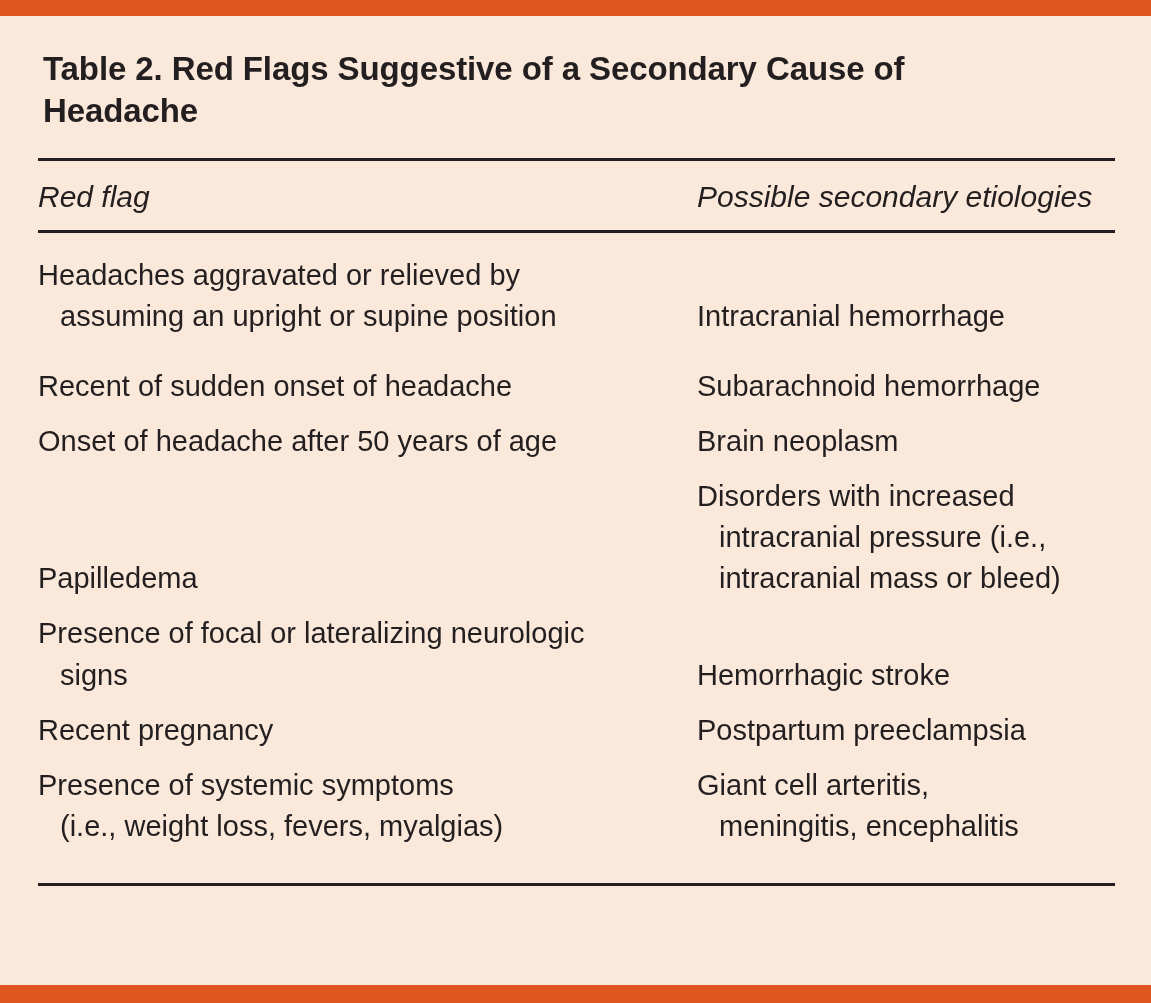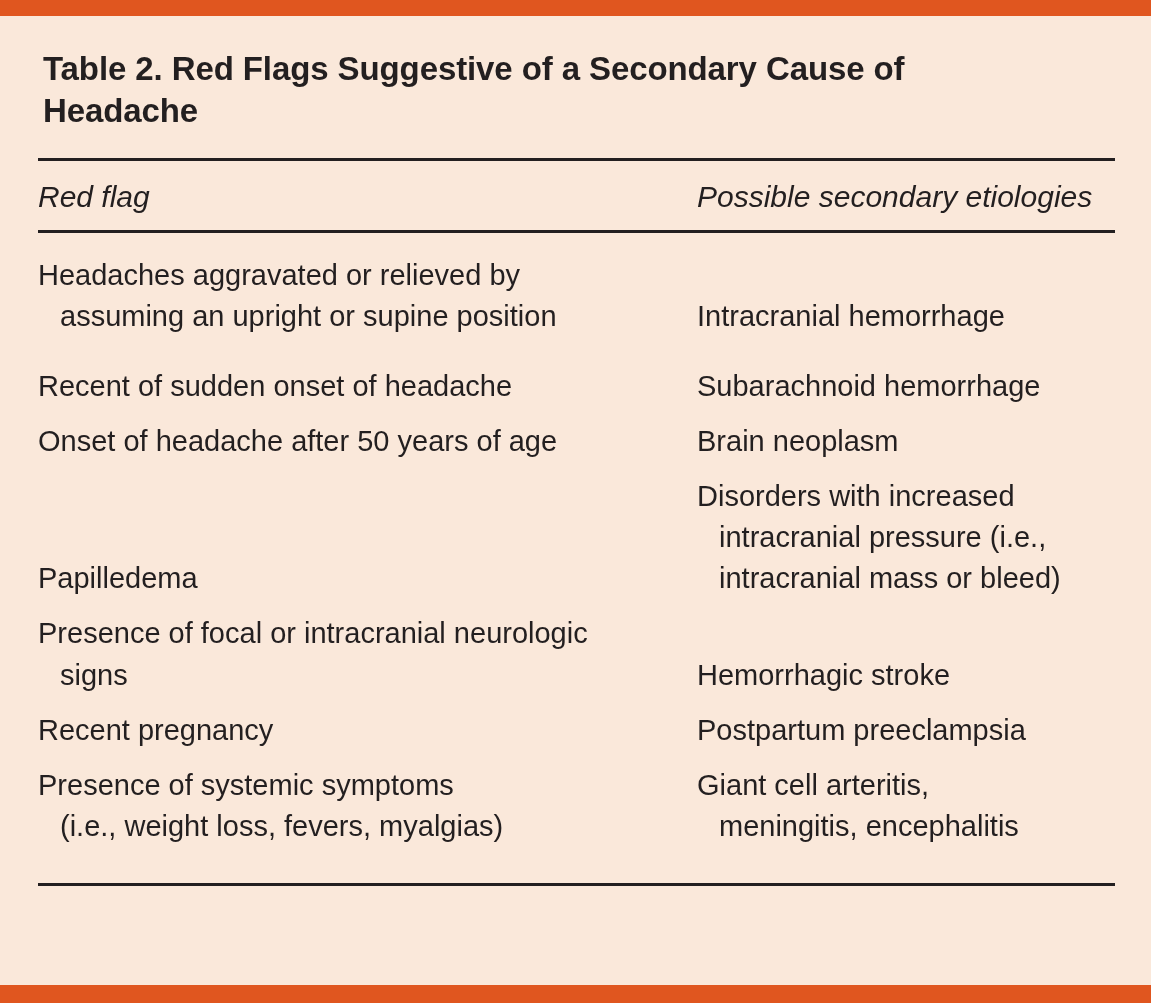"Presence of focal or intracranial" div.cell { text: intracranial -> lateralizing }
